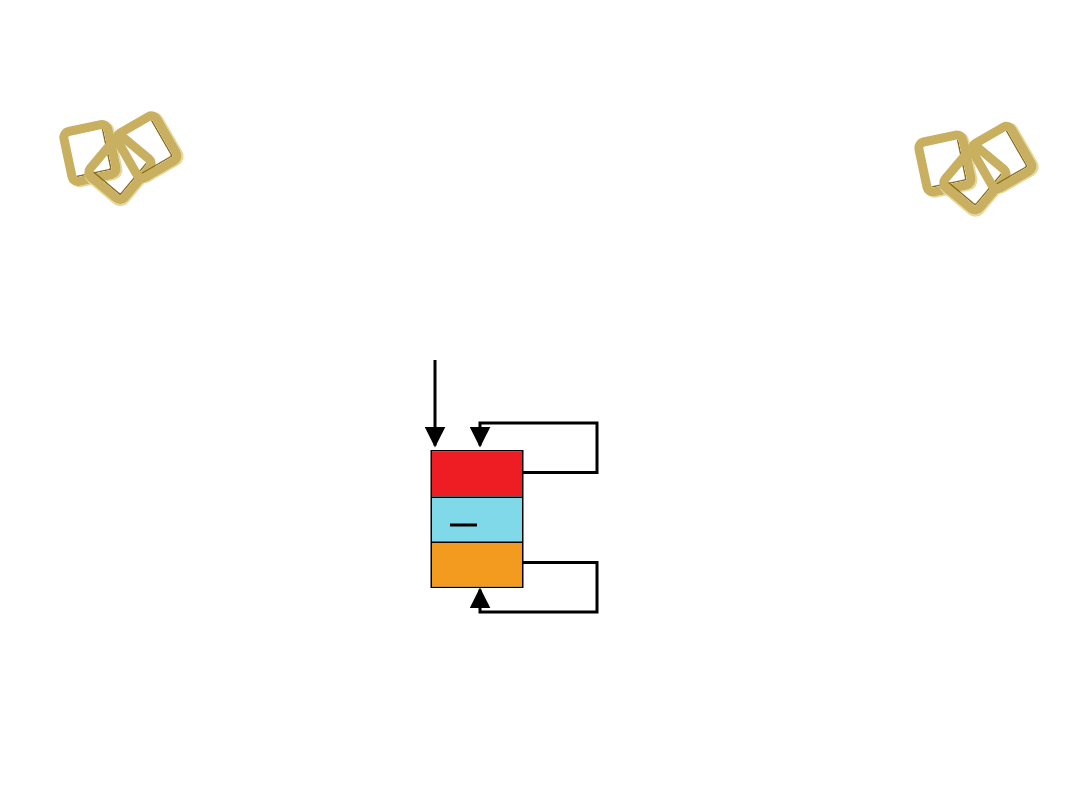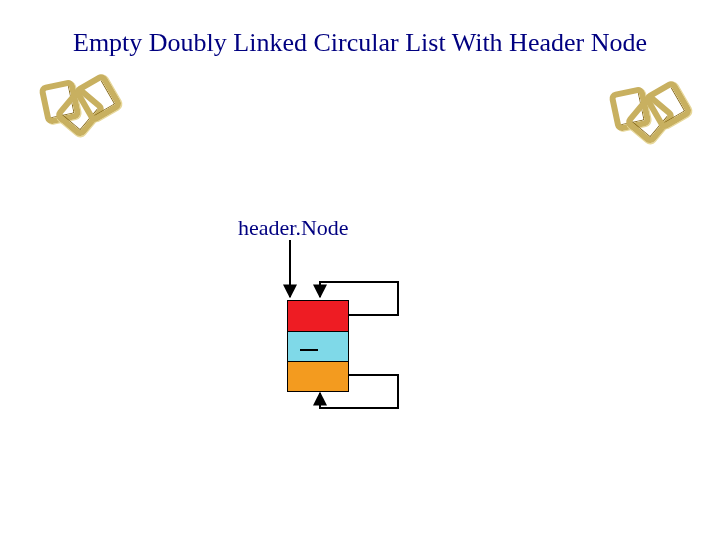"Empty Doubly Linked Circular List" div.title { html: <div>Empty Doubly Linked Circular List With Header Node</div> -> none }
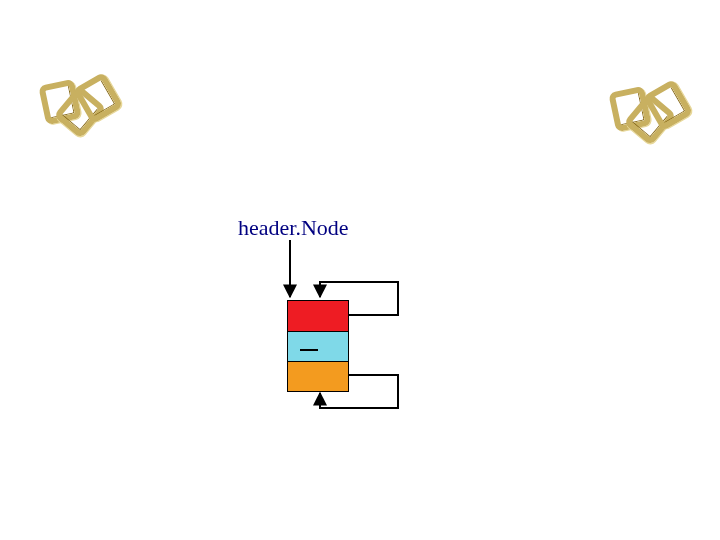"header.Node" div.label { html: <div>header.Node</div> -> none }
